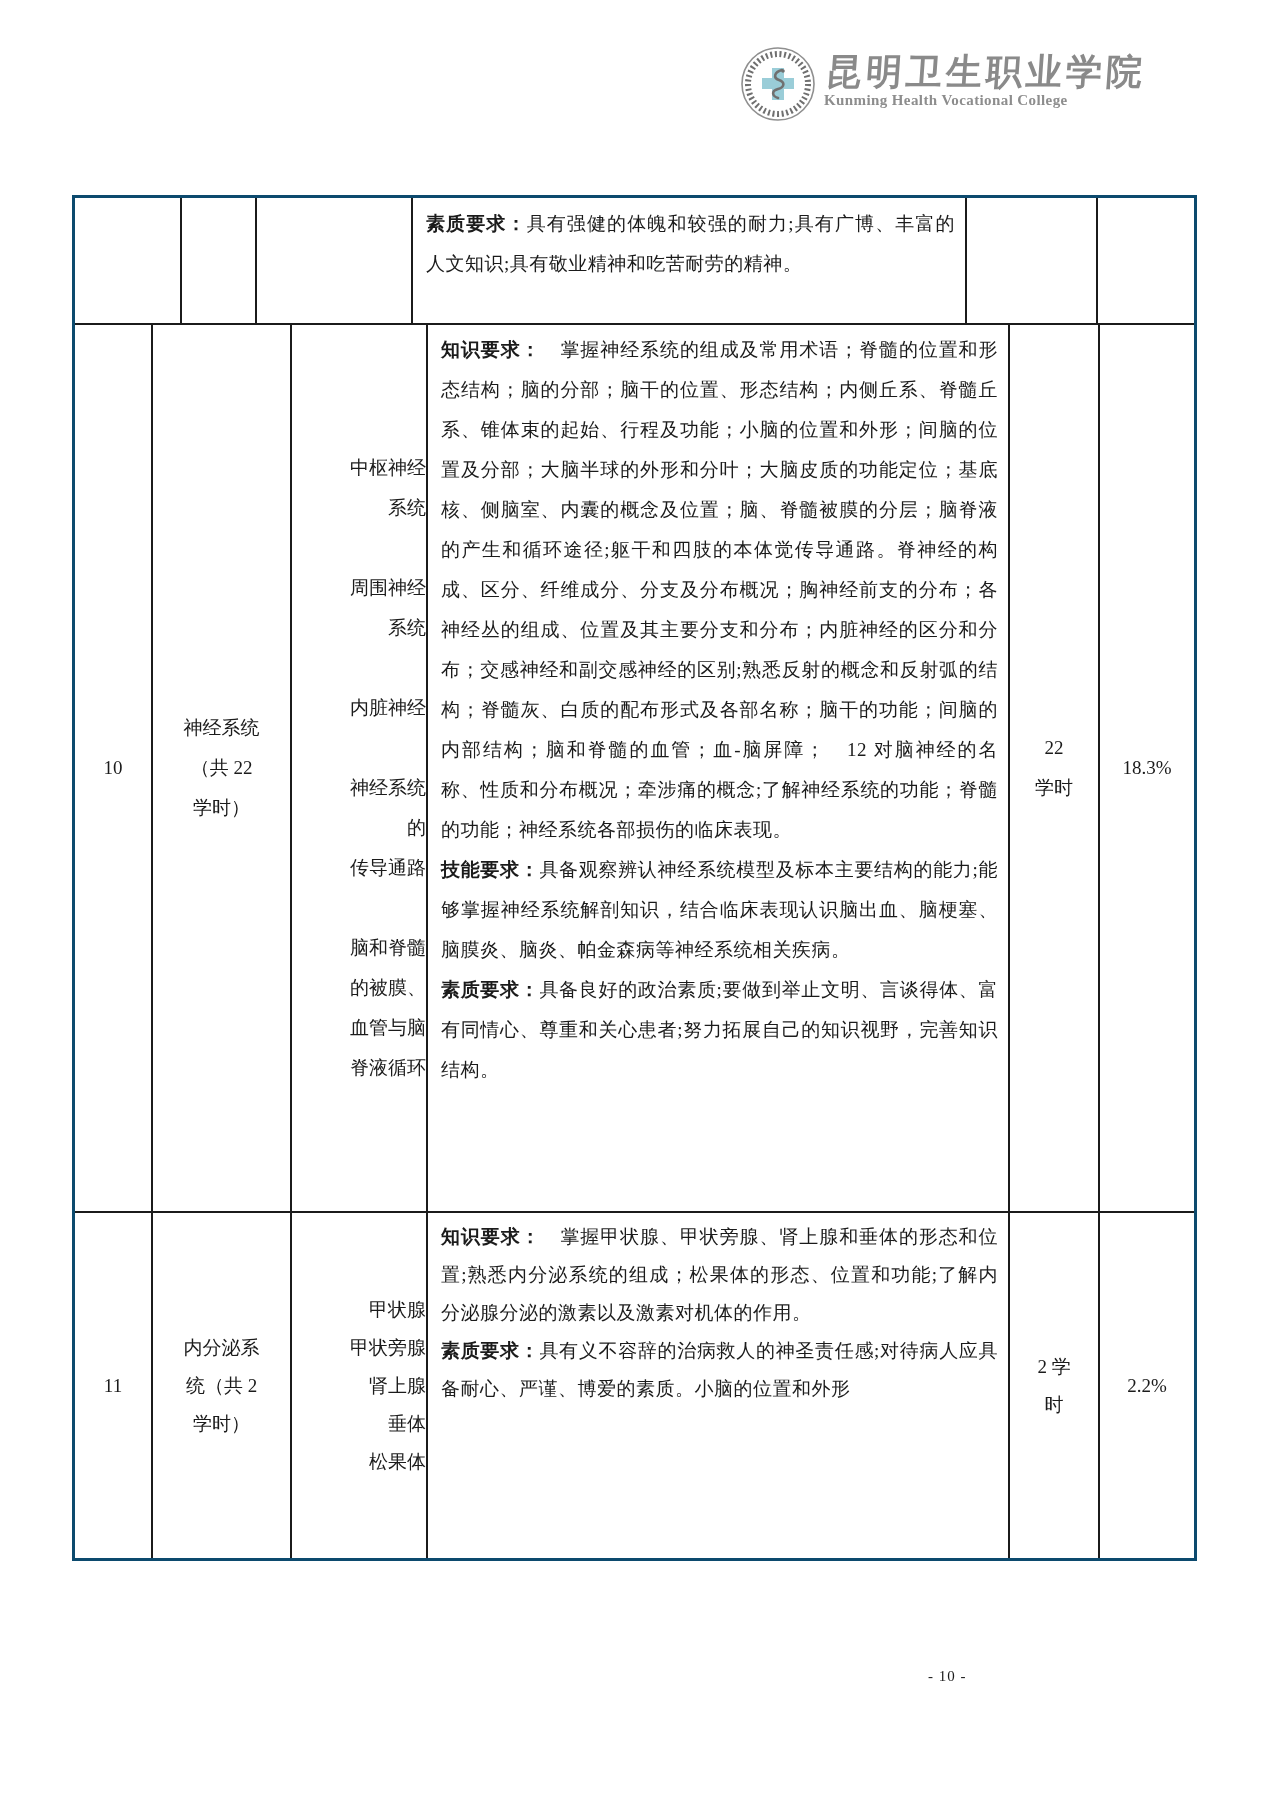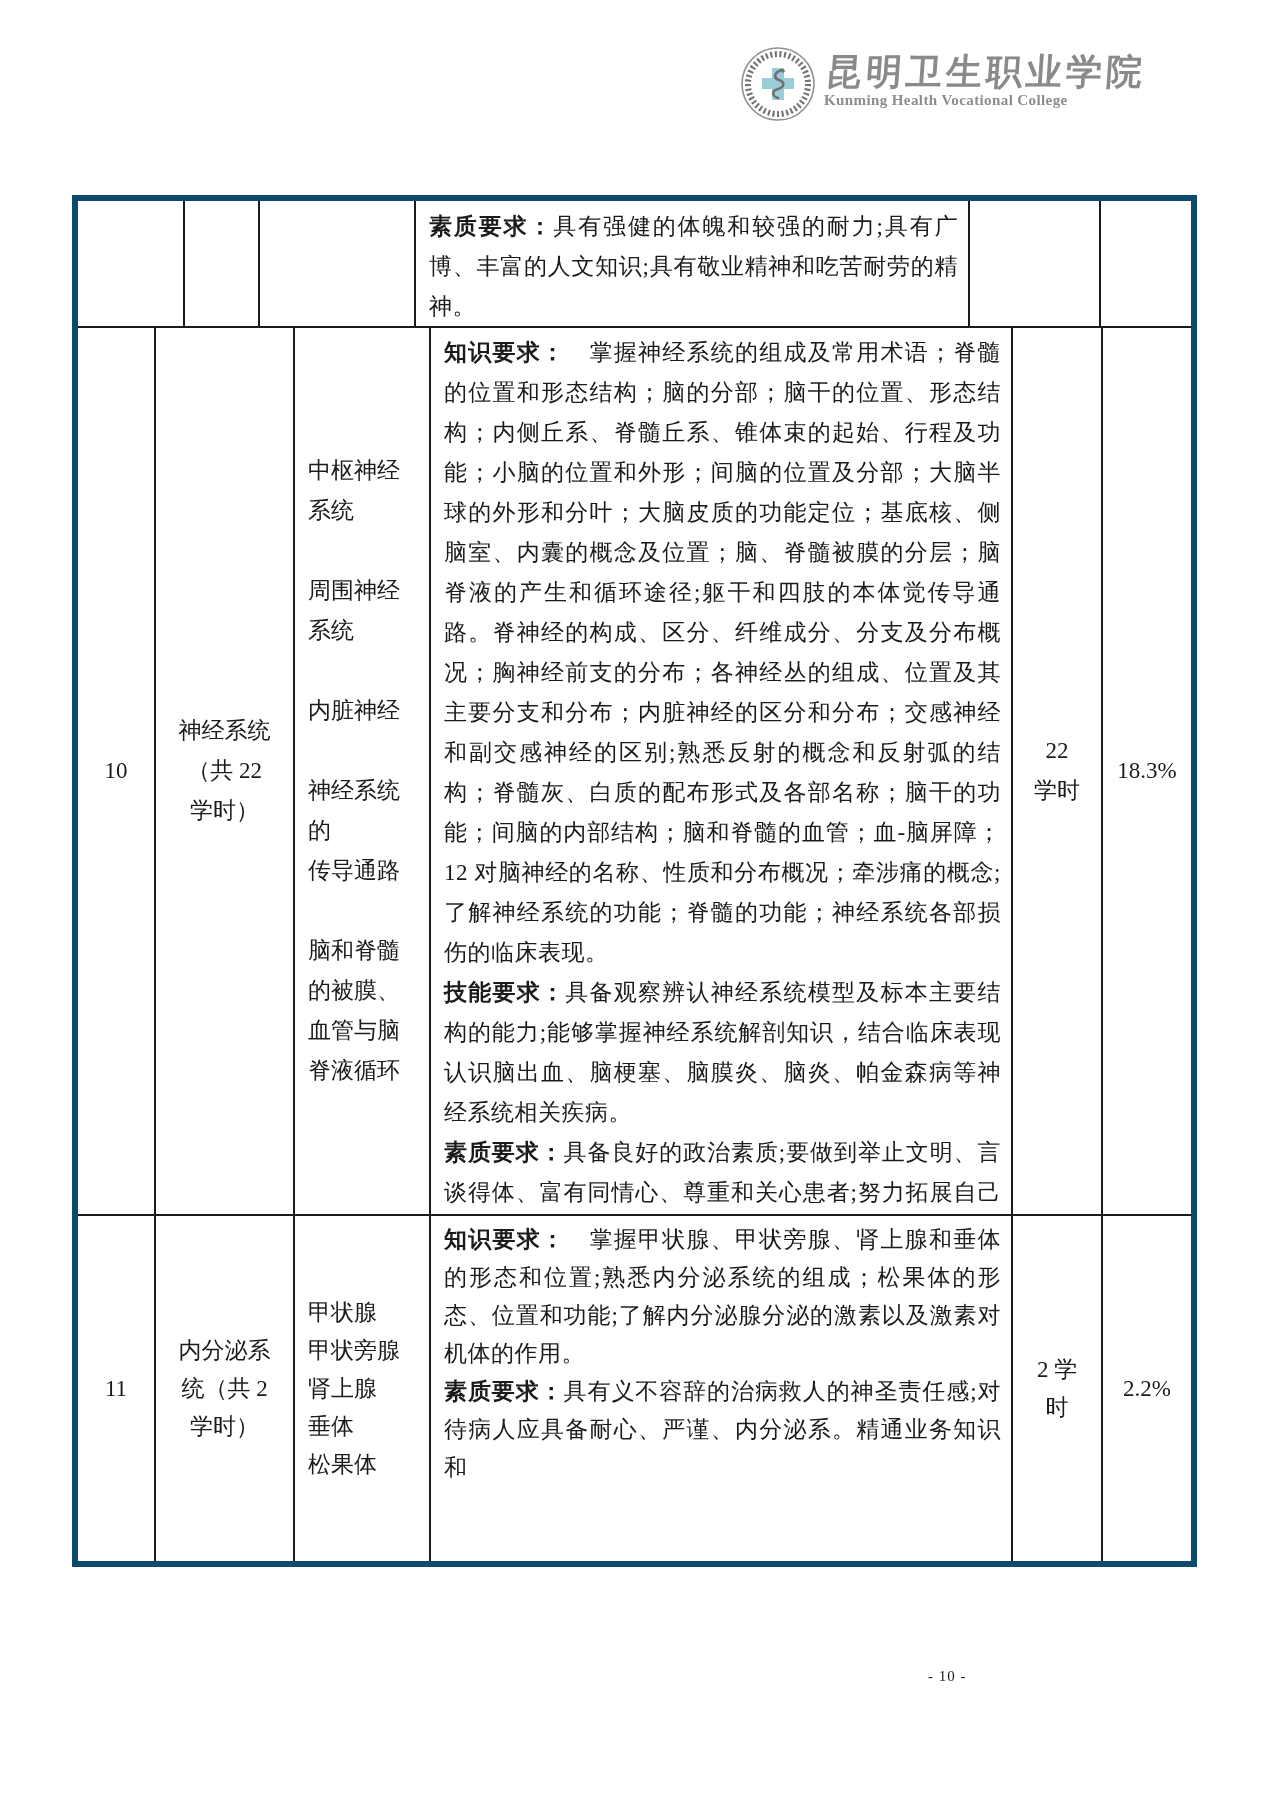"素质要求：具有强健的体魄和较强的耐力;具有广博、丰富的人文知识;具有敬业精神和吃" .tbl { border: 6px solid #0c4a6e -> 3px solid #0c4a6e; font-size: 23px -> 19px }
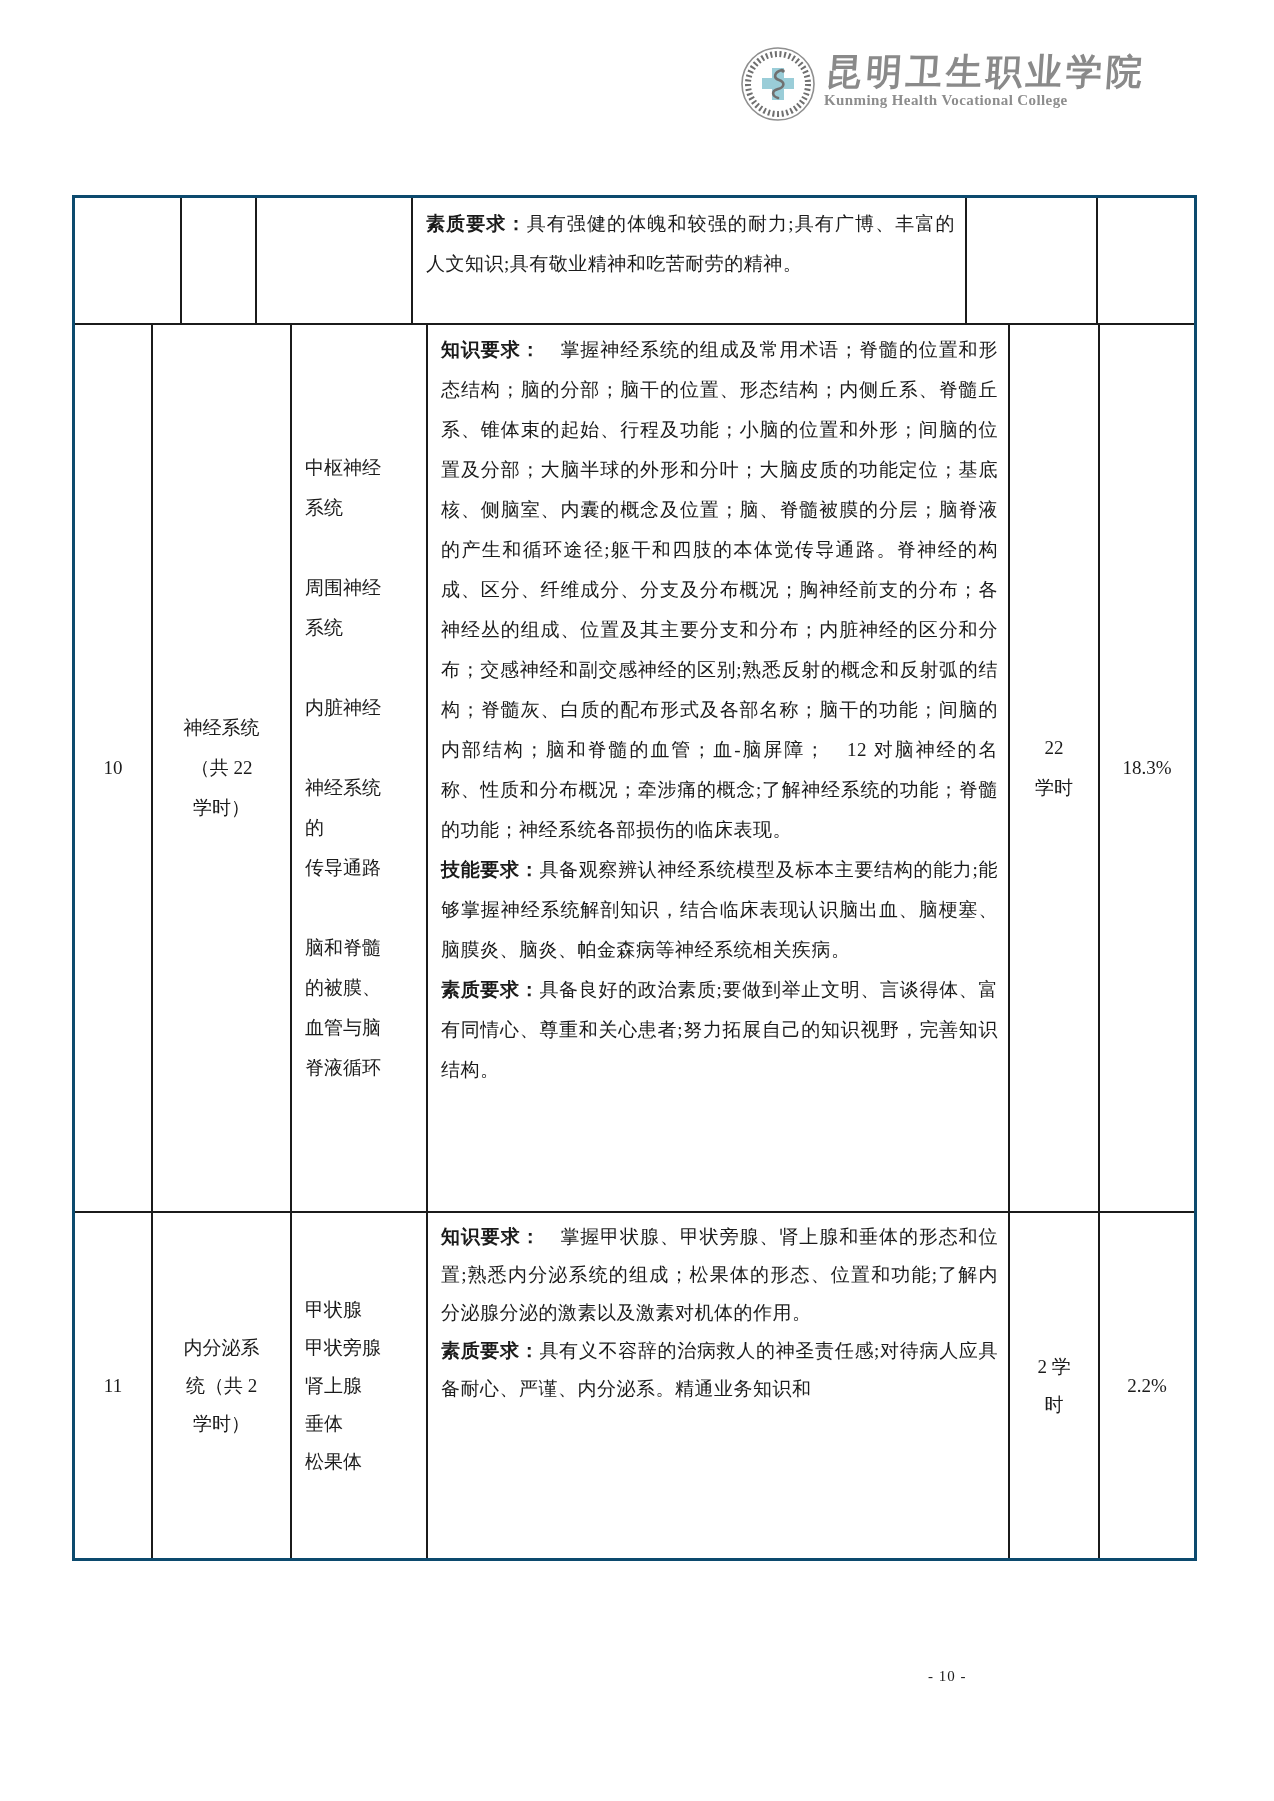"中枢神经" .topic { text-align: none -> right }
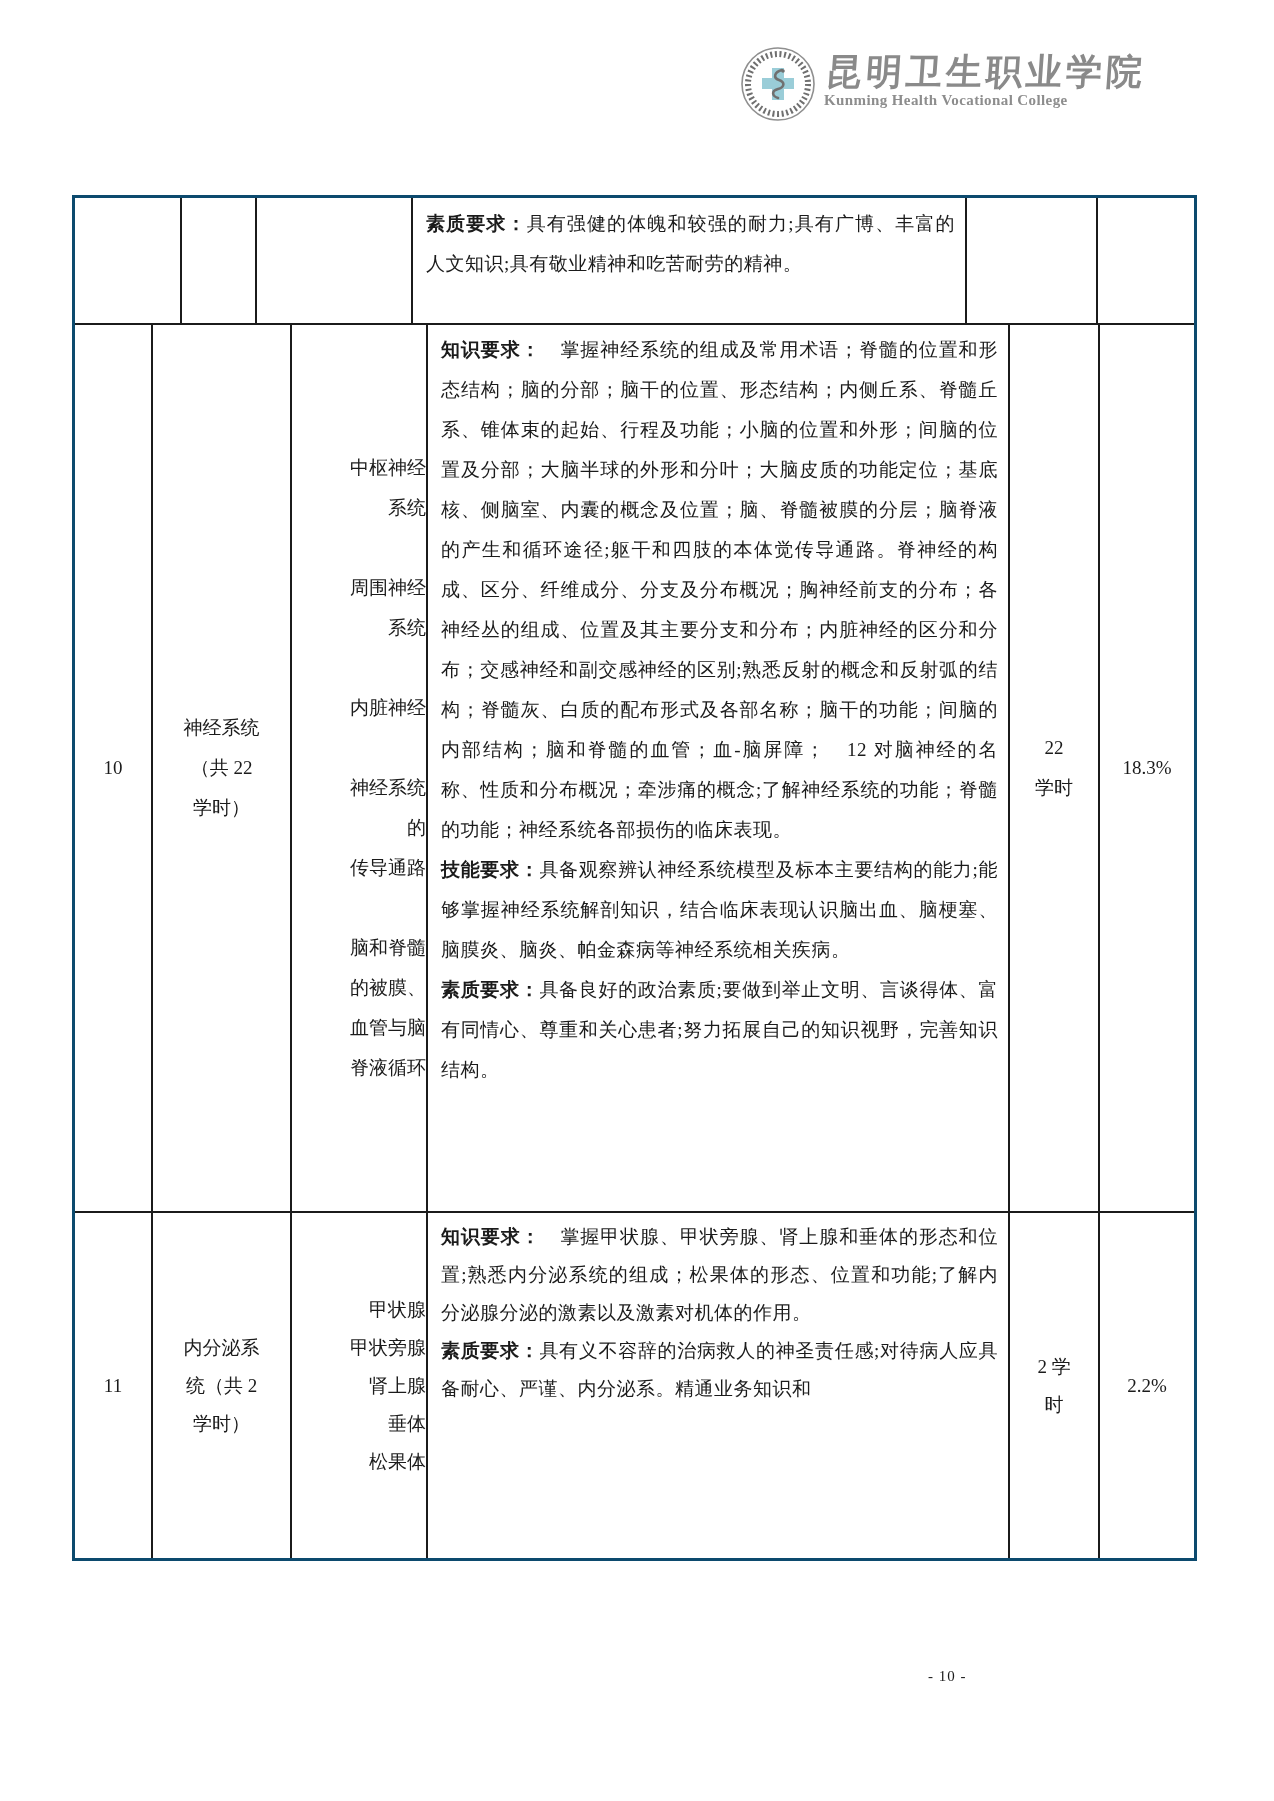"具有义不容辞的治病救人的神圣责任感;对待病人应具备耐心、严谨、内分泌系。精通业务" span { text: 内分泌系。精通业务知识和 -> 博爱的素质。小脑的位置和外形 }
